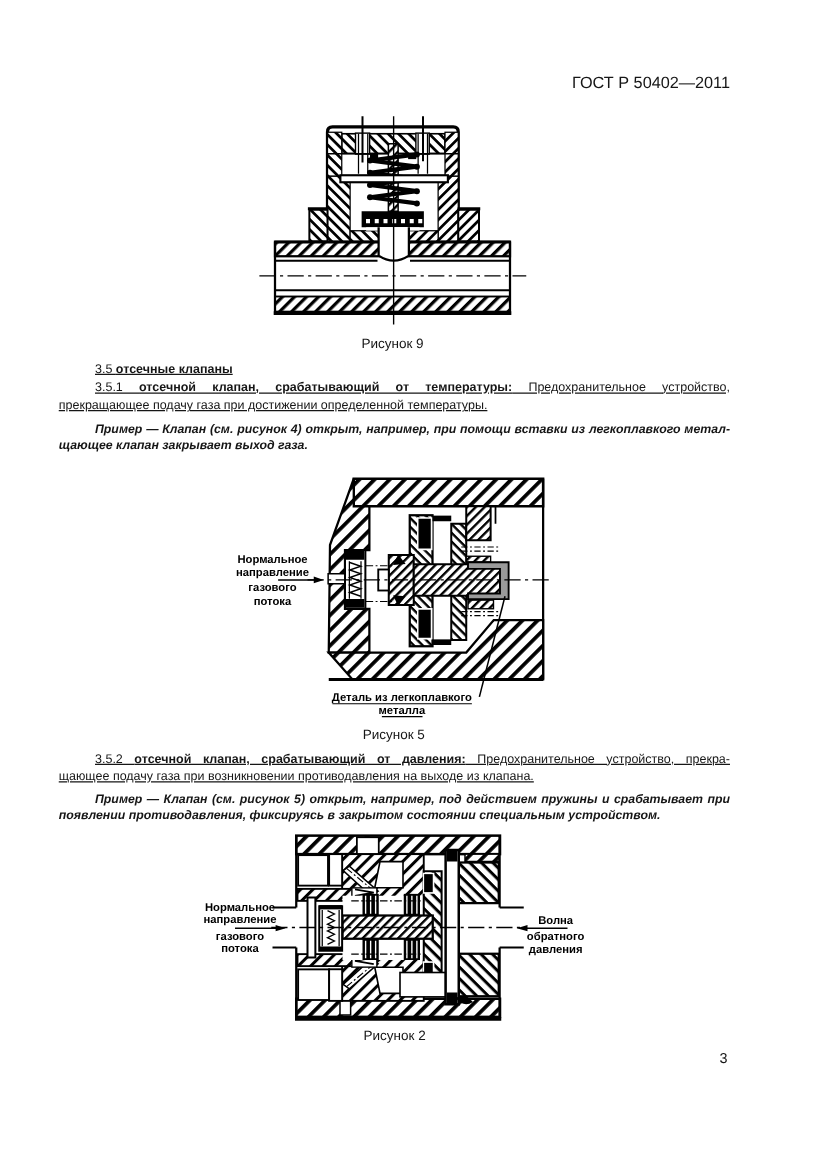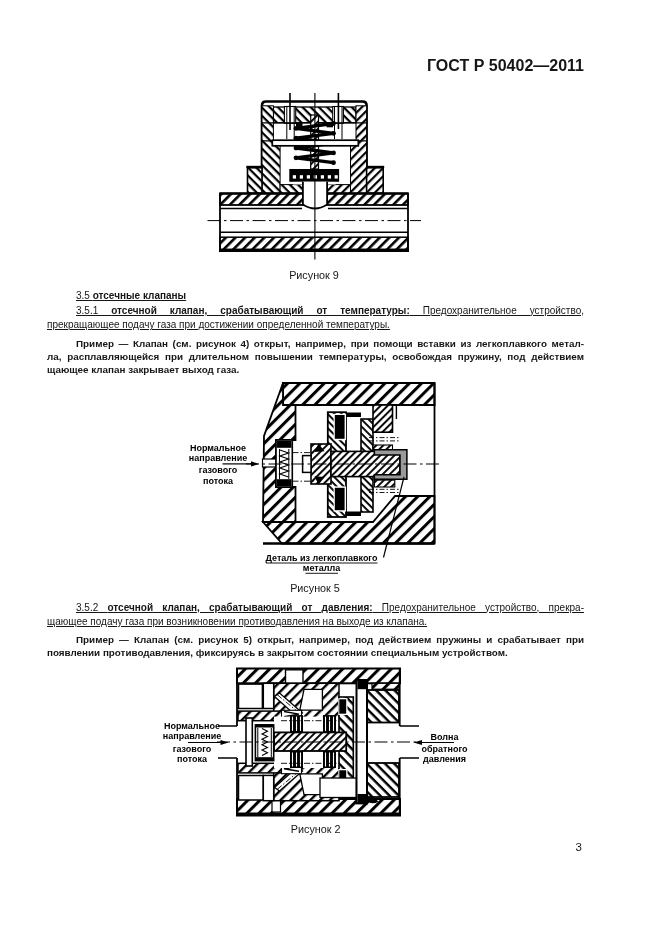"ГОСТ Р 50402—2011" div.abs { font-size: 16px -> 13px; font-weight: bold -> normal }
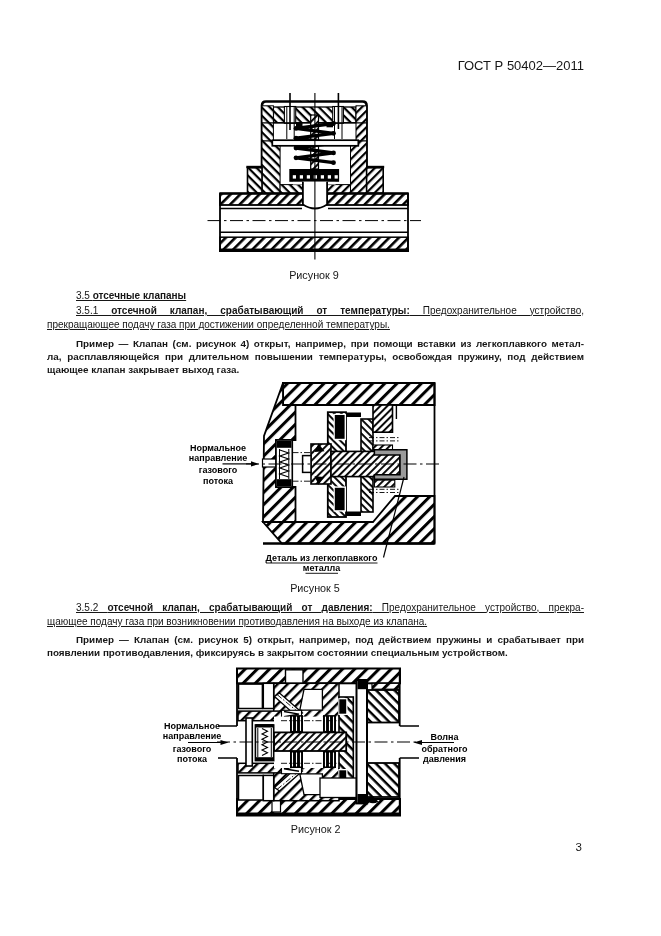"Пример — Клапан (см. рисунок" .ex { font-style: none -> italic }
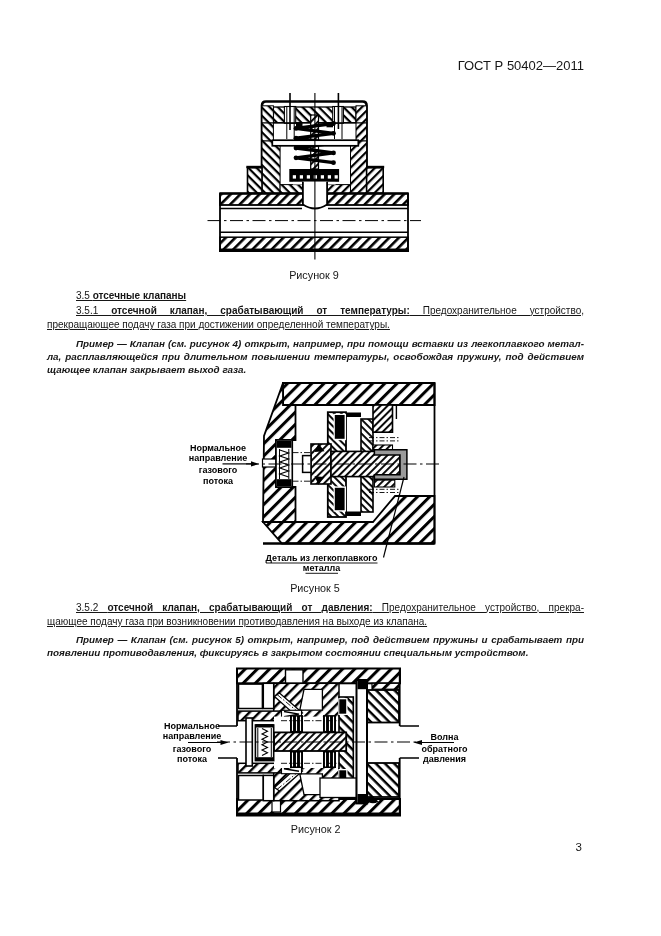"ла, расплавляющейся при длительном" div.jl { html: <div>ла, расплавляющейся при длительном повышении температуры, освобождая пружину, под действием</div> -> none }
